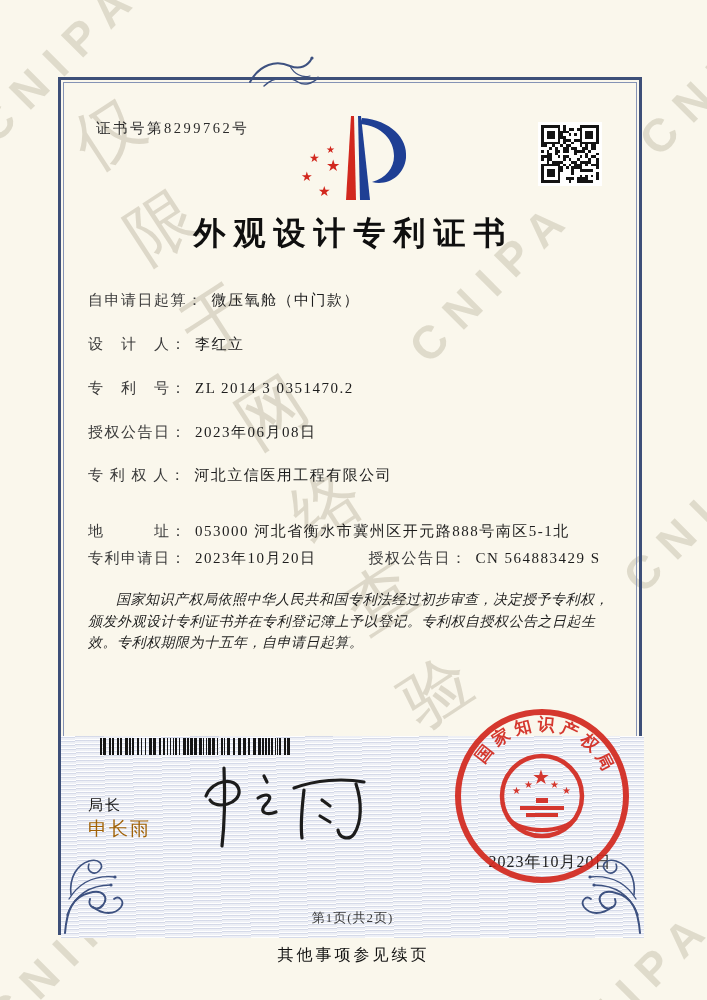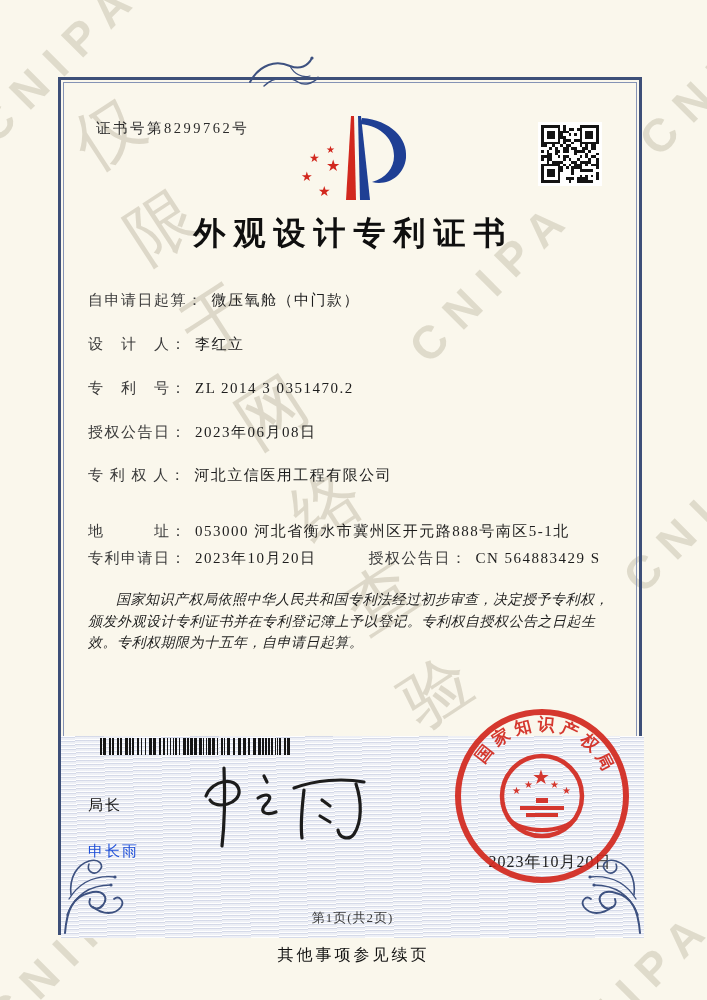"申长雨" .officer-name { color: #1d4ed8 -> #a16207; font-size: 15px -> 19px; top: 842px -> 816px }
